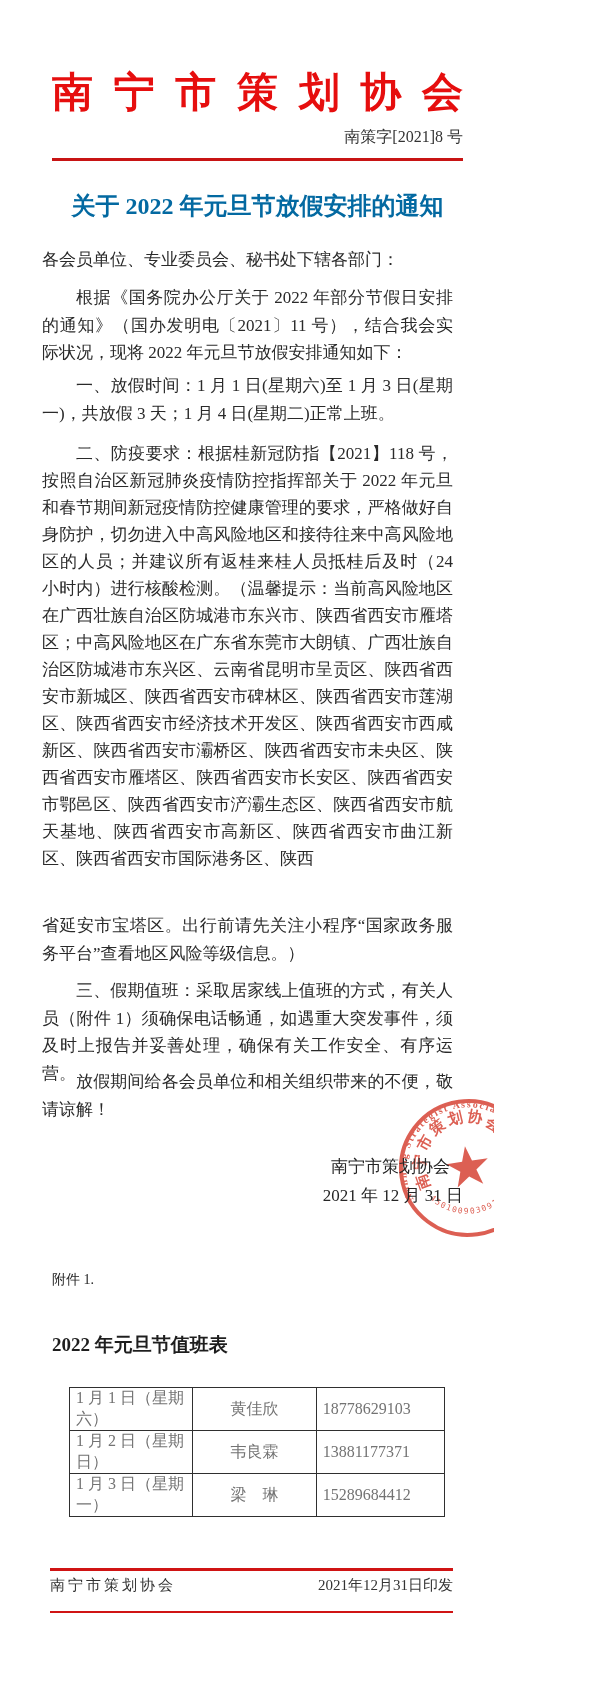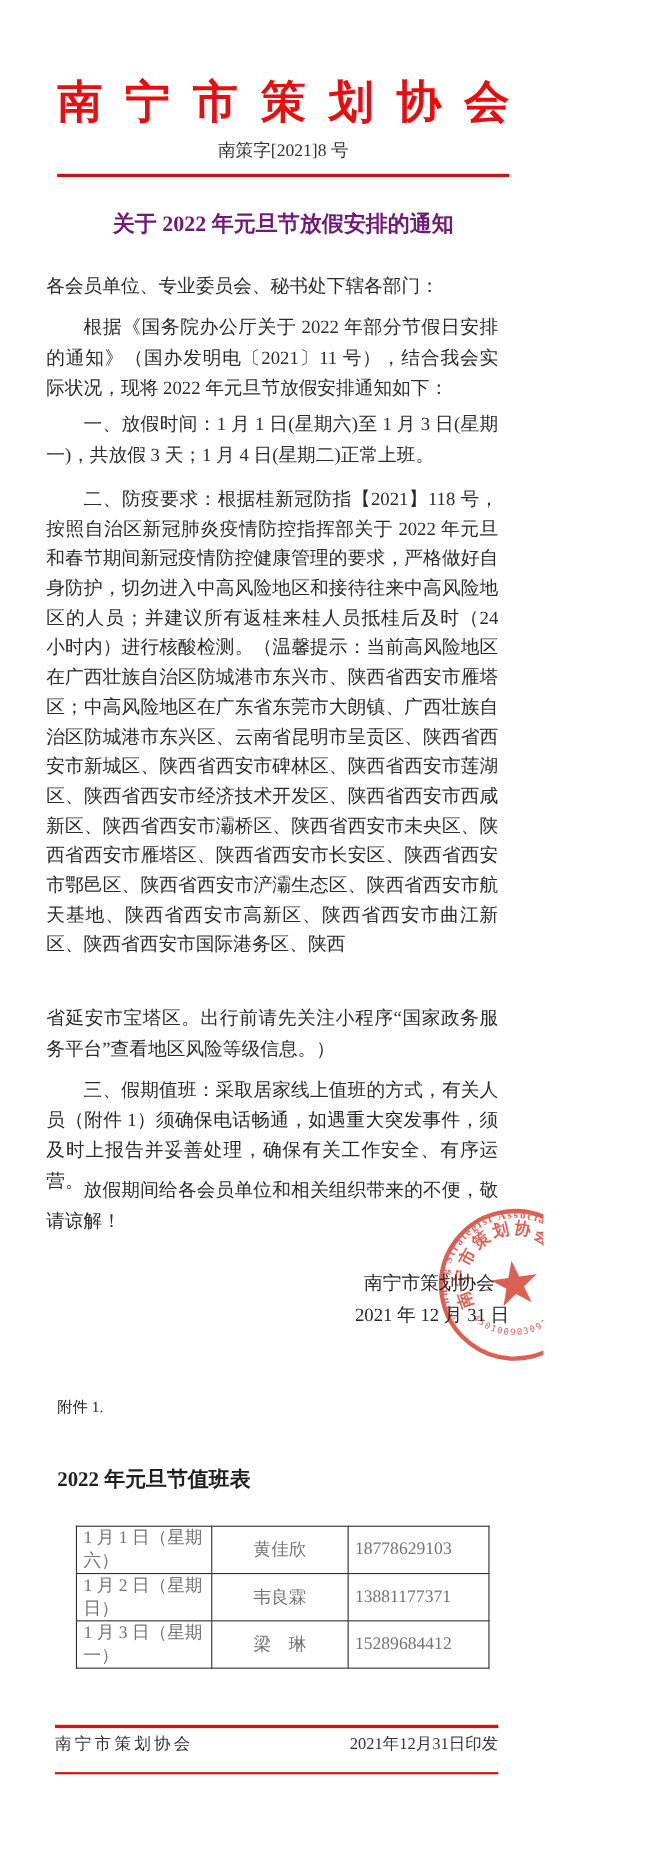"南策字[2021]8 号" .doc-number { text-align: center -> right }
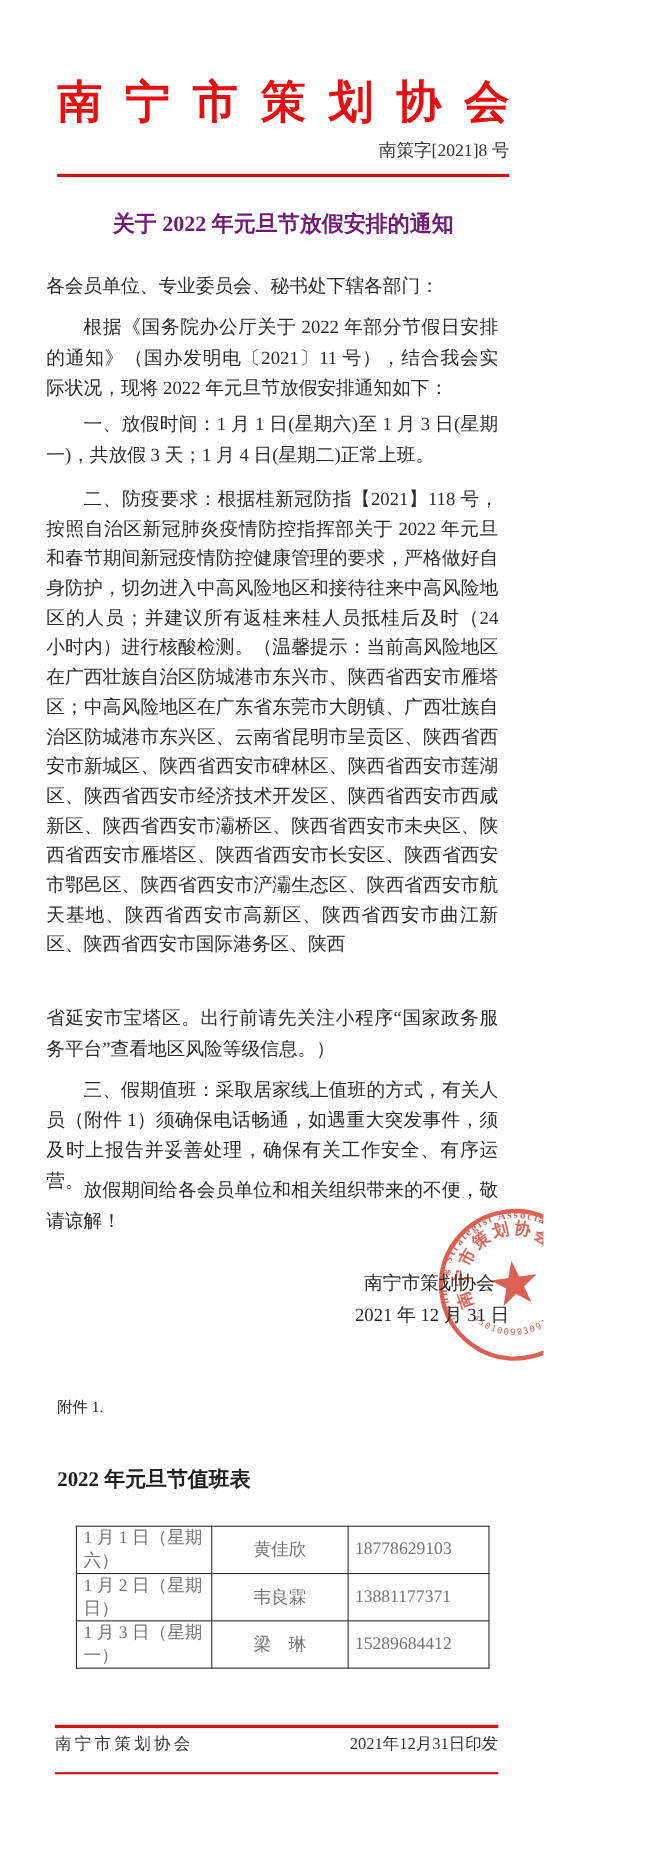"关于 2022 年元旦节放假安排的通知" .notice-title { color: #701a75 -> #0369a1; font-size: 20px -> 24px }
